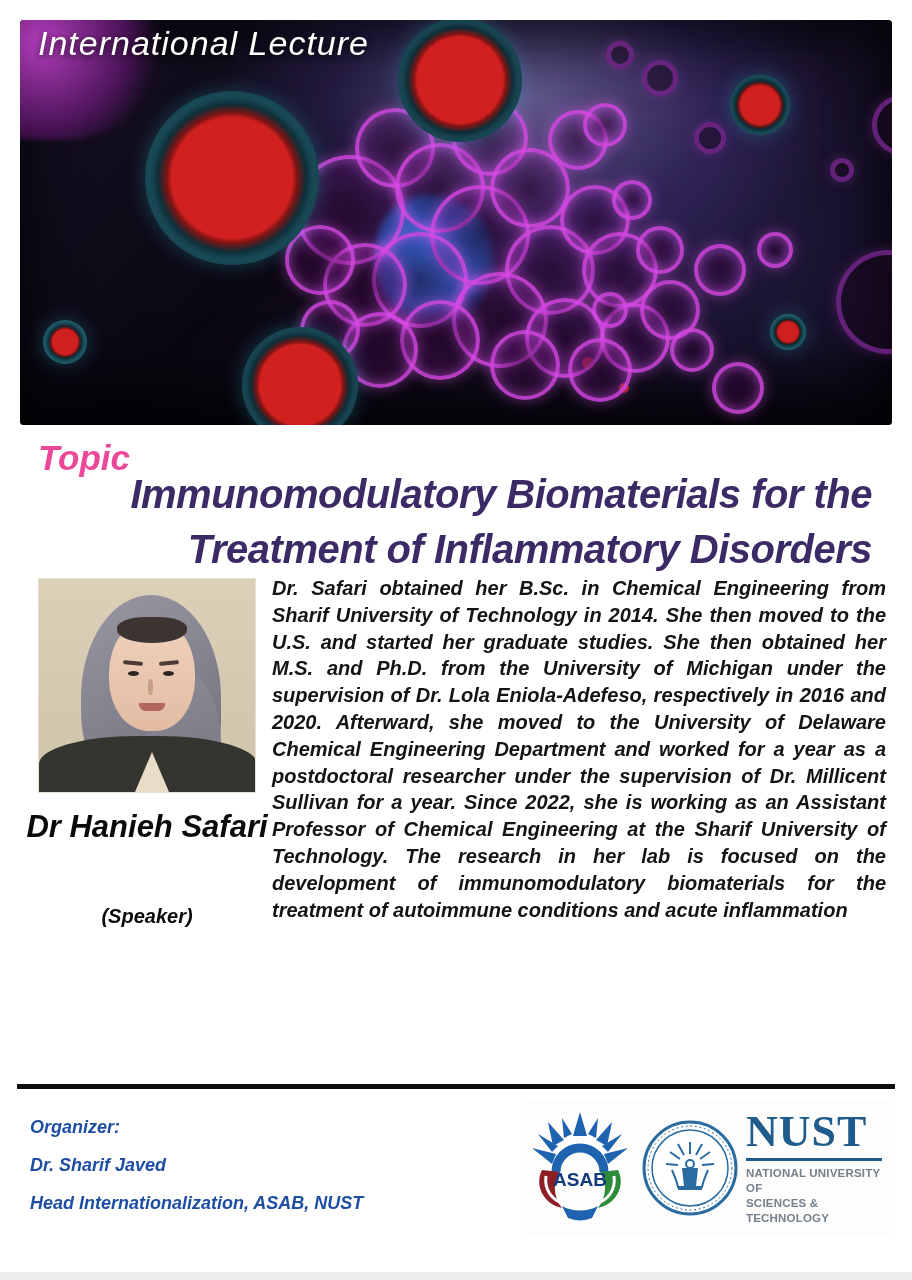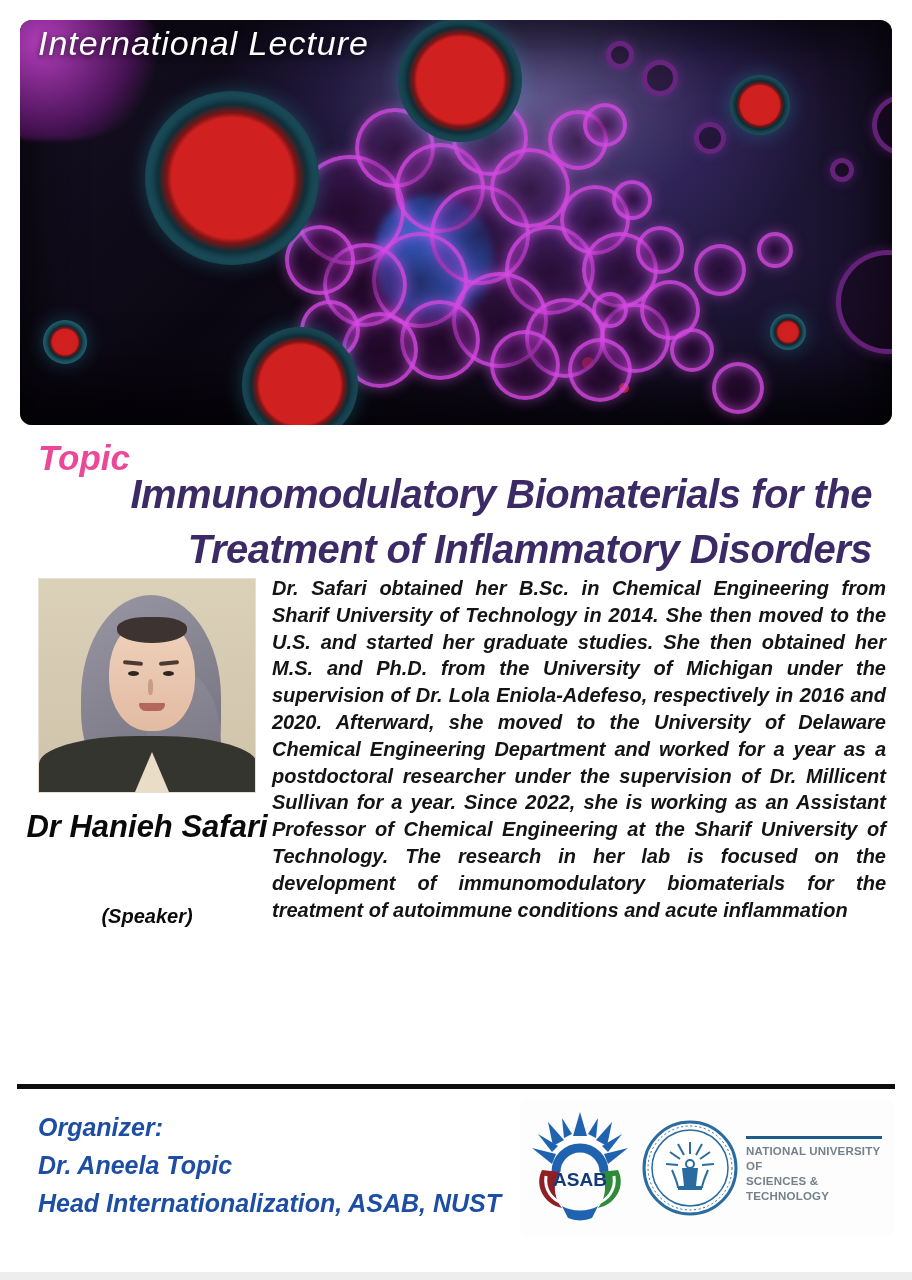"International Lecture" .hero { border-radius: 12px -> 4px }
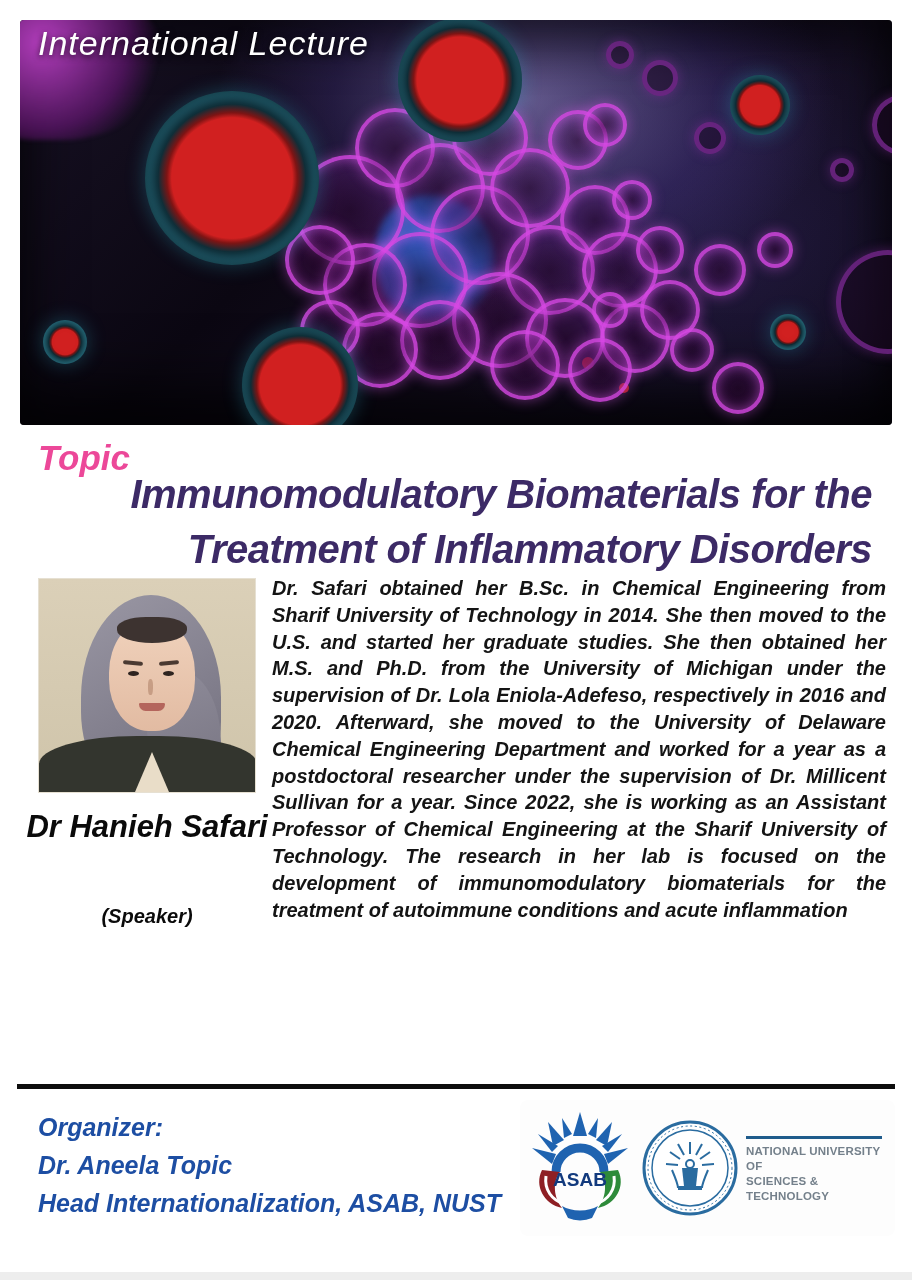"Organizer:" .organizer { font-size: 25px -> 18px; margin-left: 8px -> none }
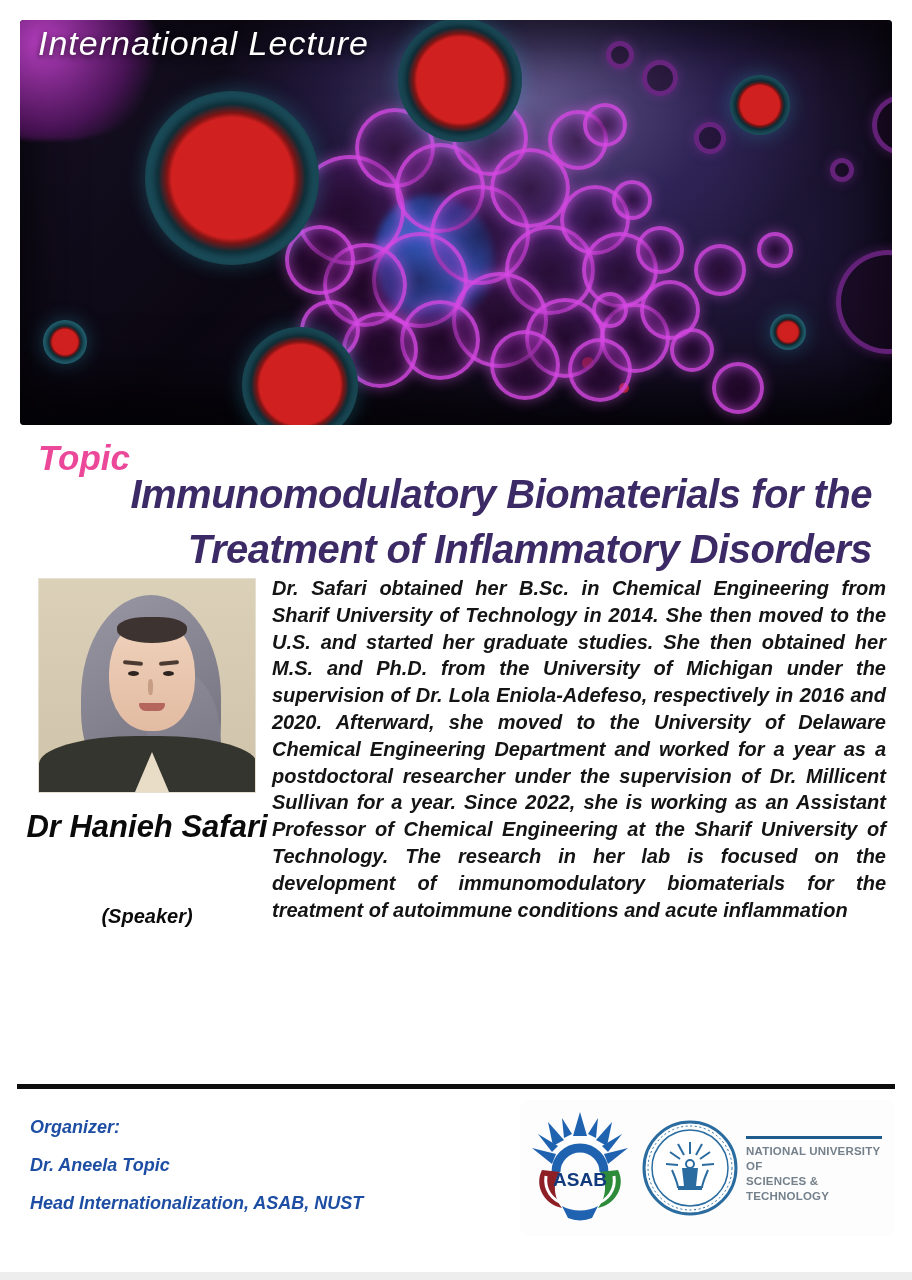"NUST" div.nust-word { html: none -> <div>NUST</div> }
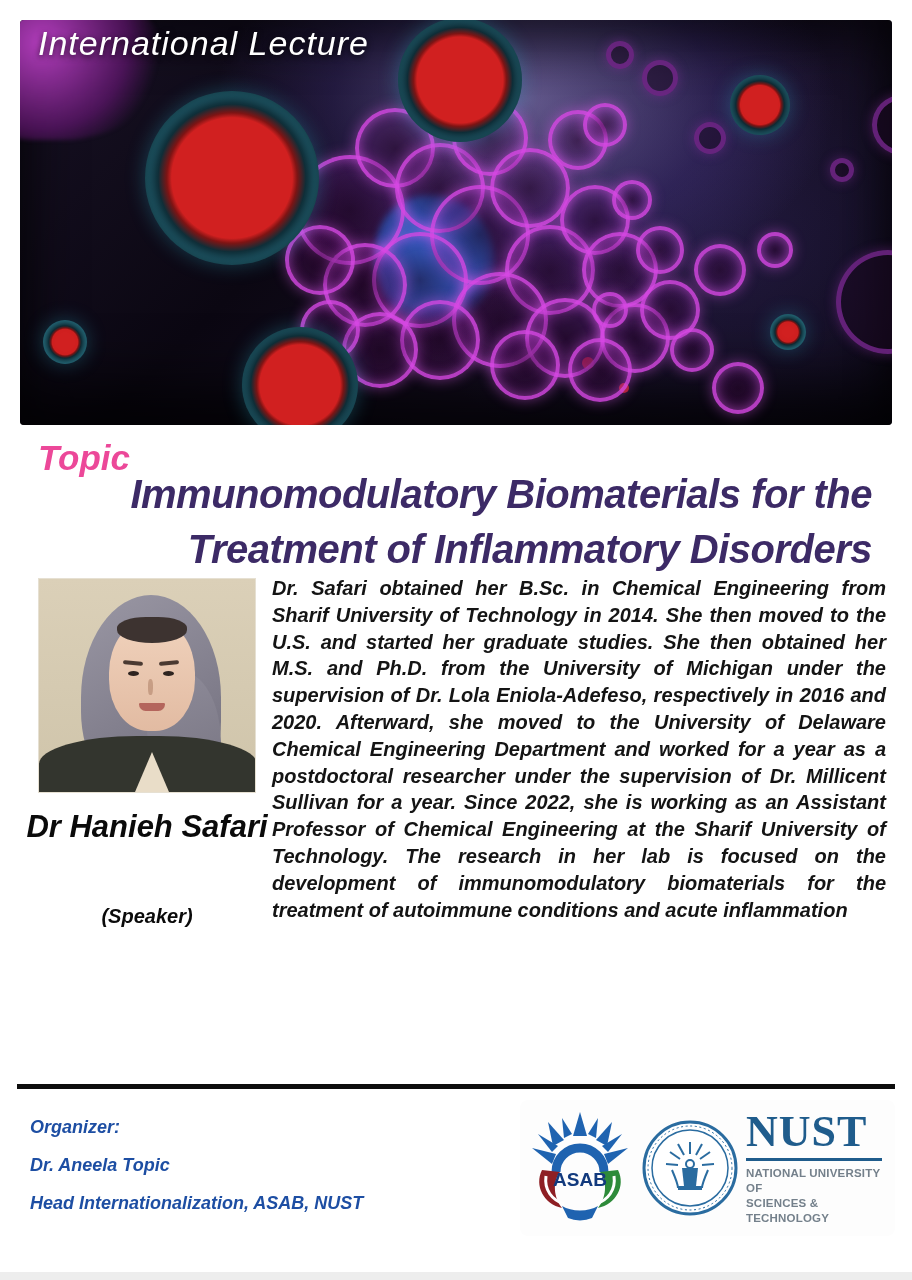"Dr. Aneela Topic" div { text: Aneela Topic -> Sharif Javed }
